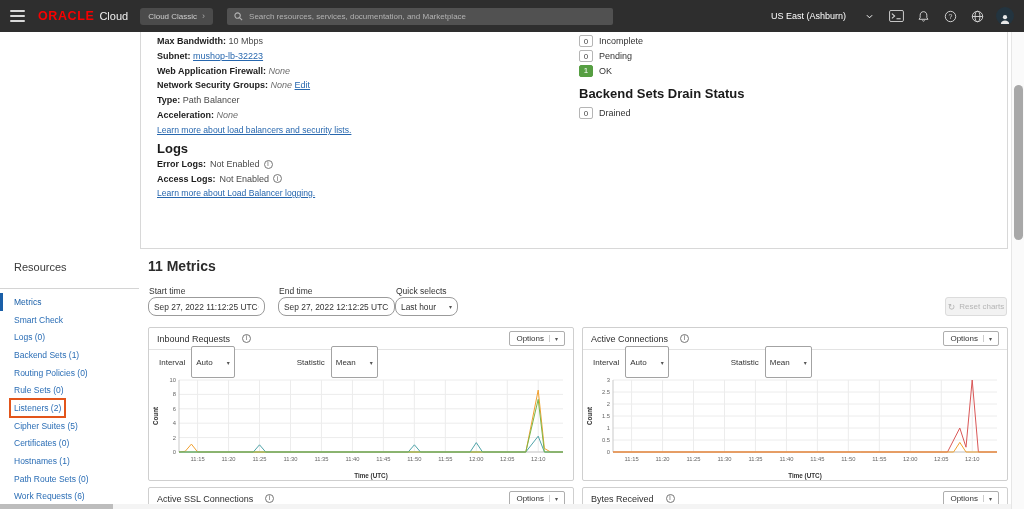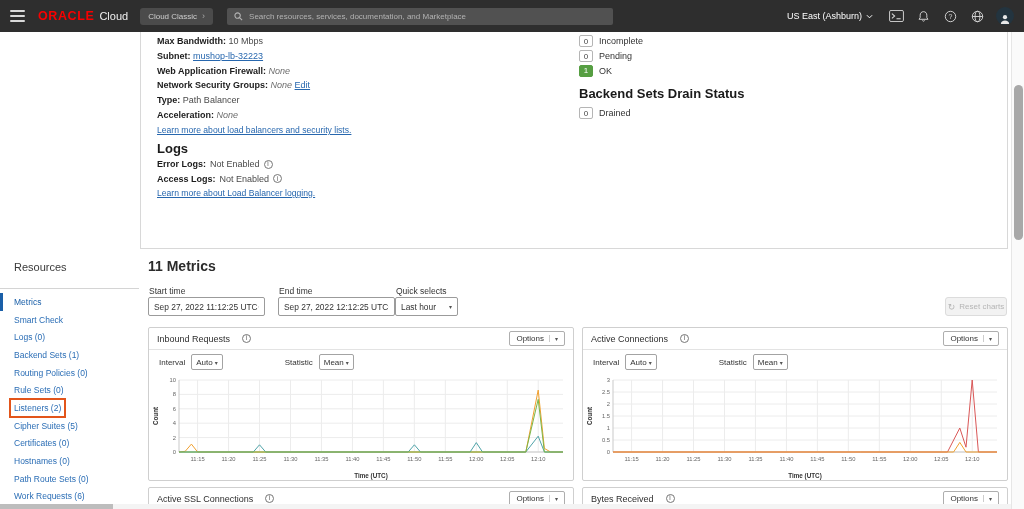"US East (Ashburn)" .region { gap: 4px -> 20px }
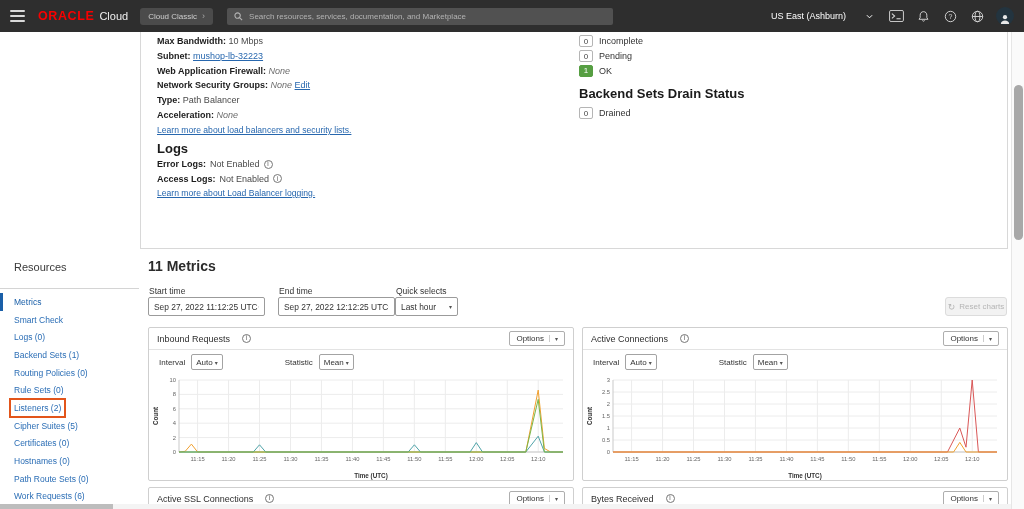"Sep 27, 2022 11:12:25 UTC" .datebox,.quickbox { border-radius: 2px -> 8px }
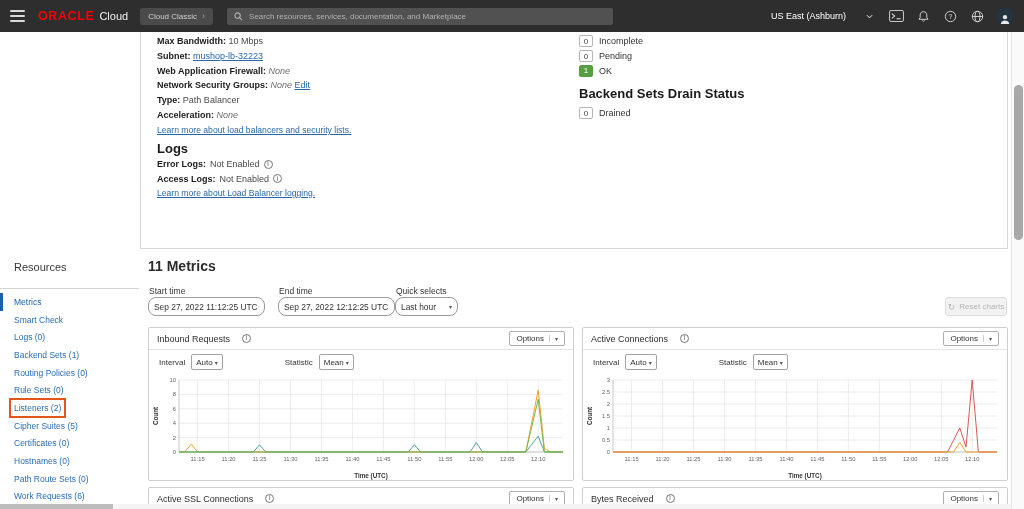"Auto" .sel { gap: 2px -> 14px; height: 16px -> 32px }
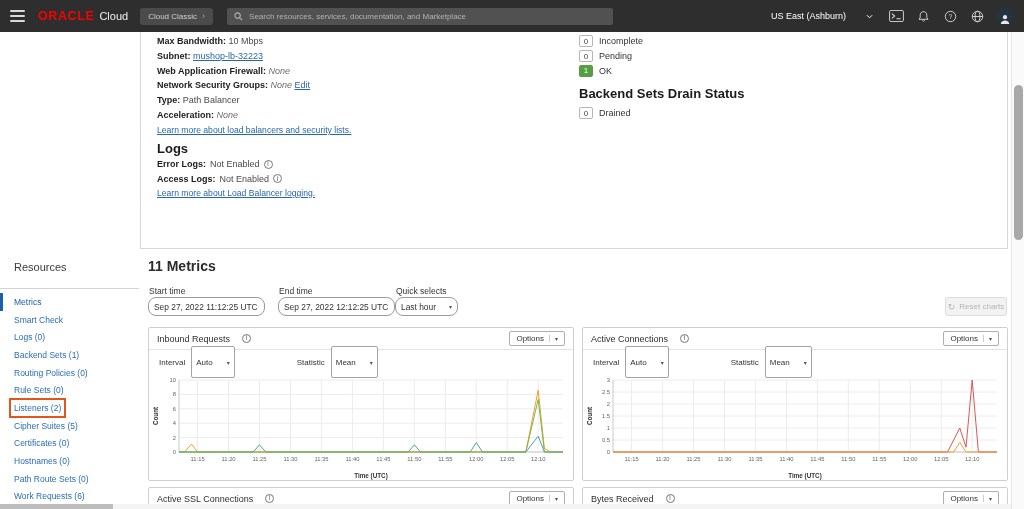"Hostnames (0)" a { text: 0 -> 1 }
